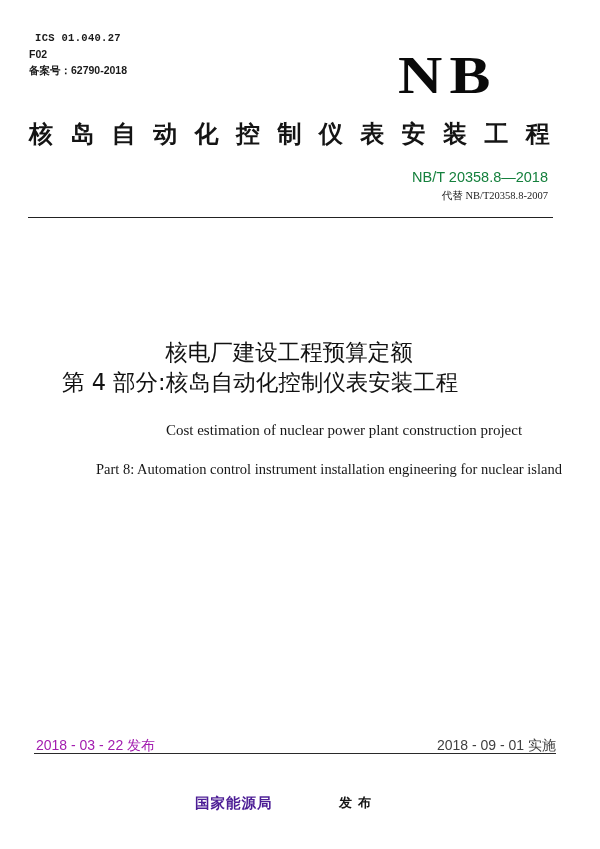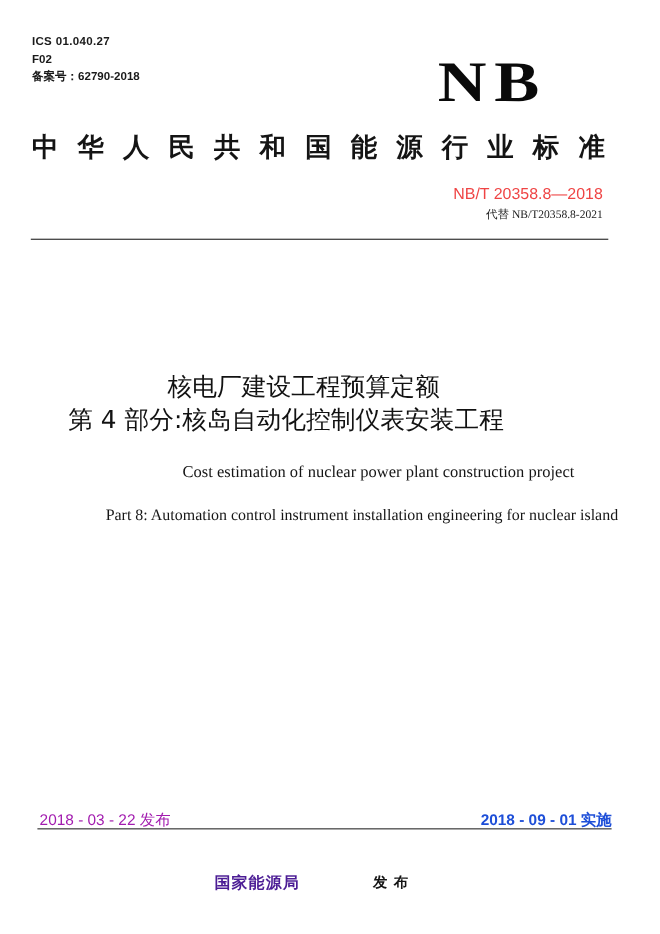"ICS 01.040.27" .meta .ics { font-family: Liberation Sans, sans-serif -> Liberation Mono, monospace; text-align: none -> center }
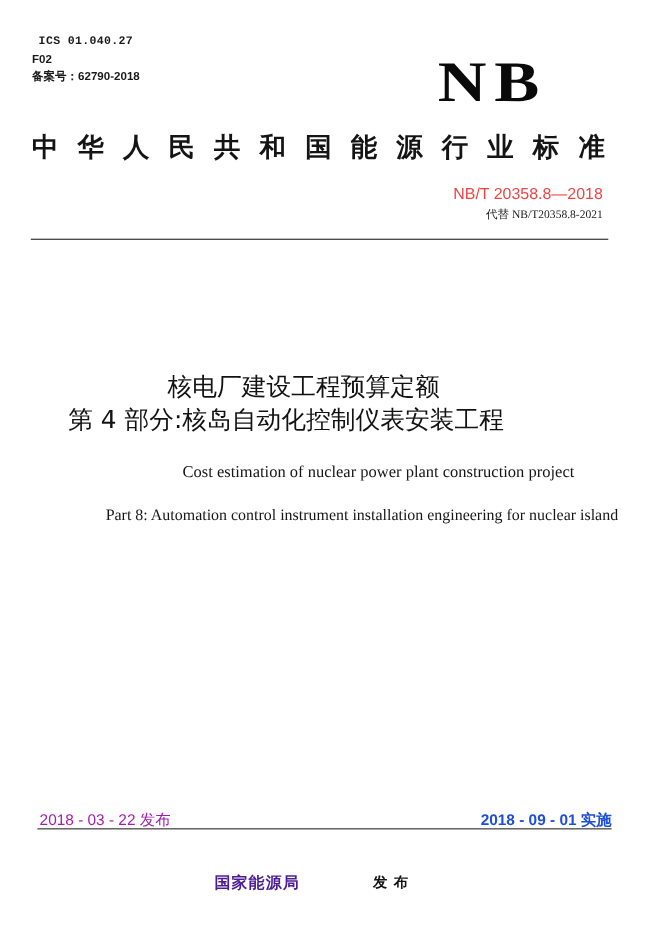"中华人民共和国能源行业标准" div.abs { text: 中华人民共和国能源行业标准 -> 核岛自动化控制仪表安装工程 }
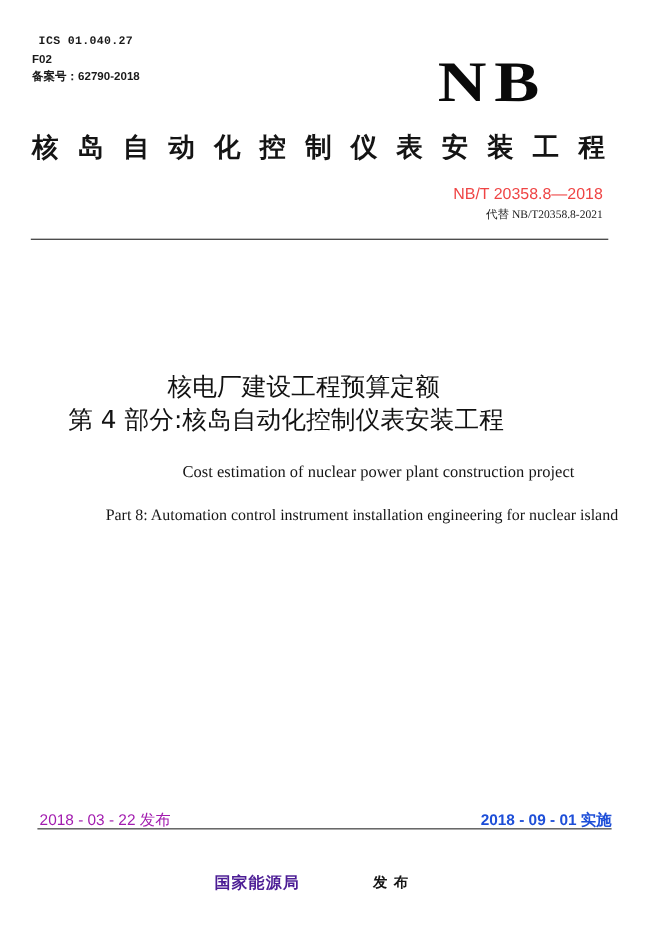"NB/T 20358.8—2018" .std-no { color: #ef4444 -> #15803d }
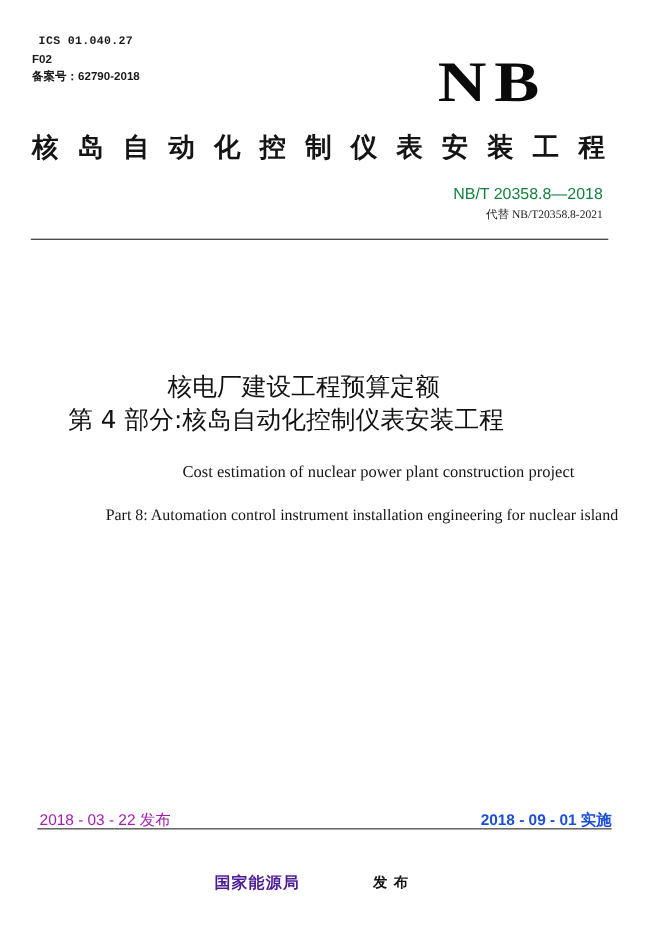"NB/T20358.8-2021" span { text: NB/T20358.8-2021 -> NB/T20358.8-2007 }
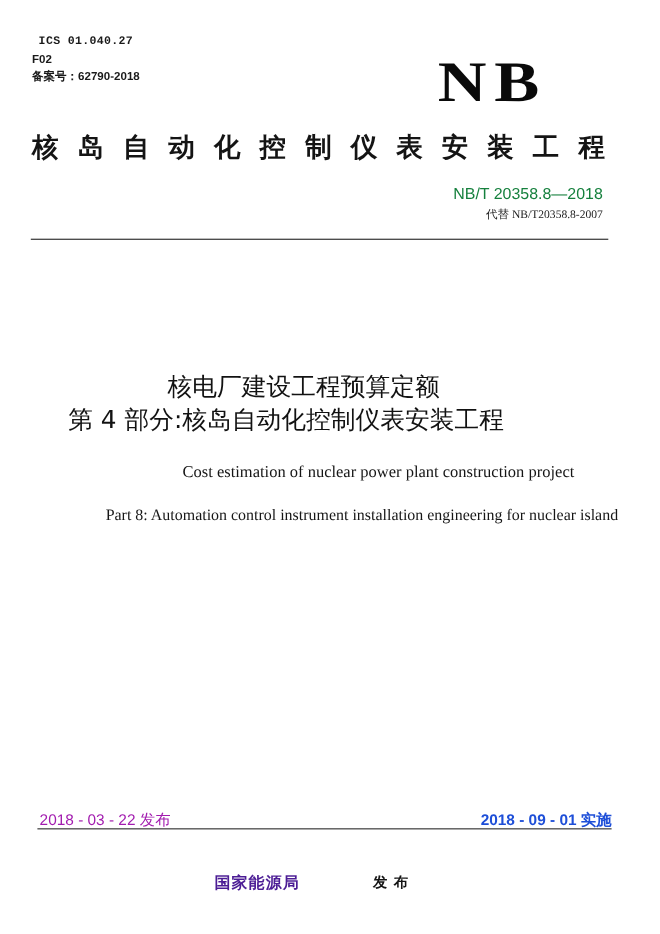"核电厂建设工程预算定额" .cn-title-1 { padding-left: 0 -> 13px }
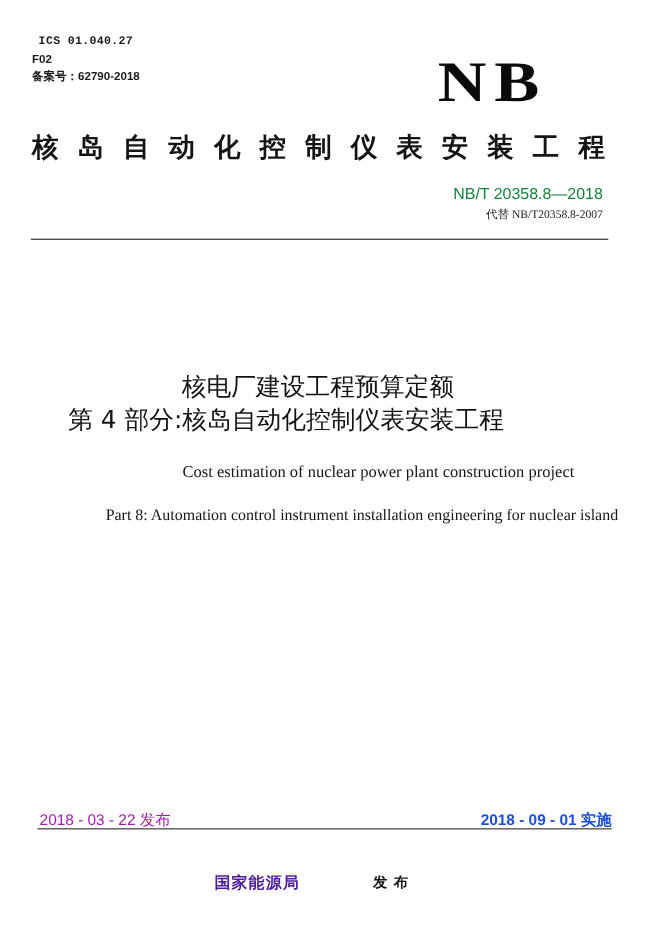"2018 - 09 - 01" .date-impl { color: #1d4ed8 -> #404040; font-weight: bold -> none }
